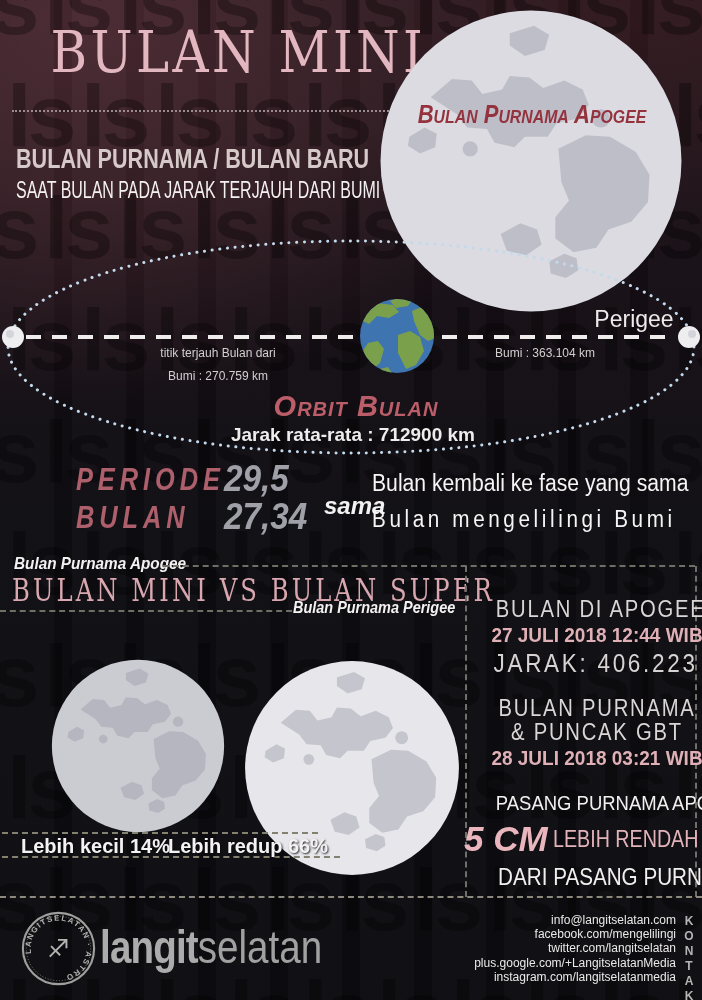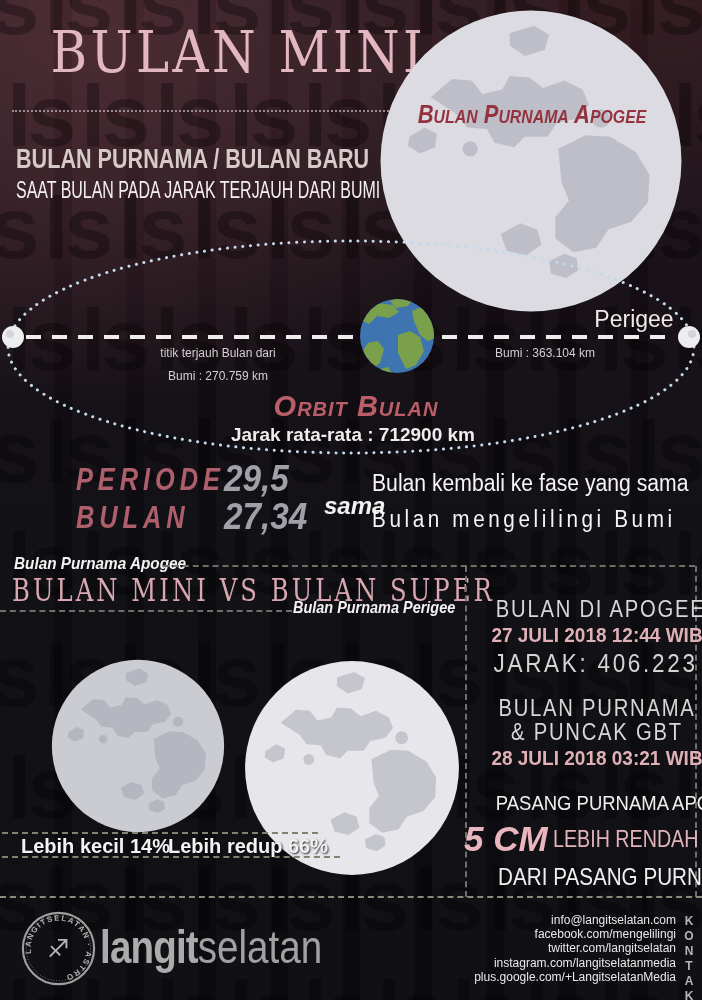"instagram.com/langitselatanmedia" div { order: before "plus.google.com/+LangitselatanMedia" -> after "plus.google.com/+LangitselatanMedia" }
